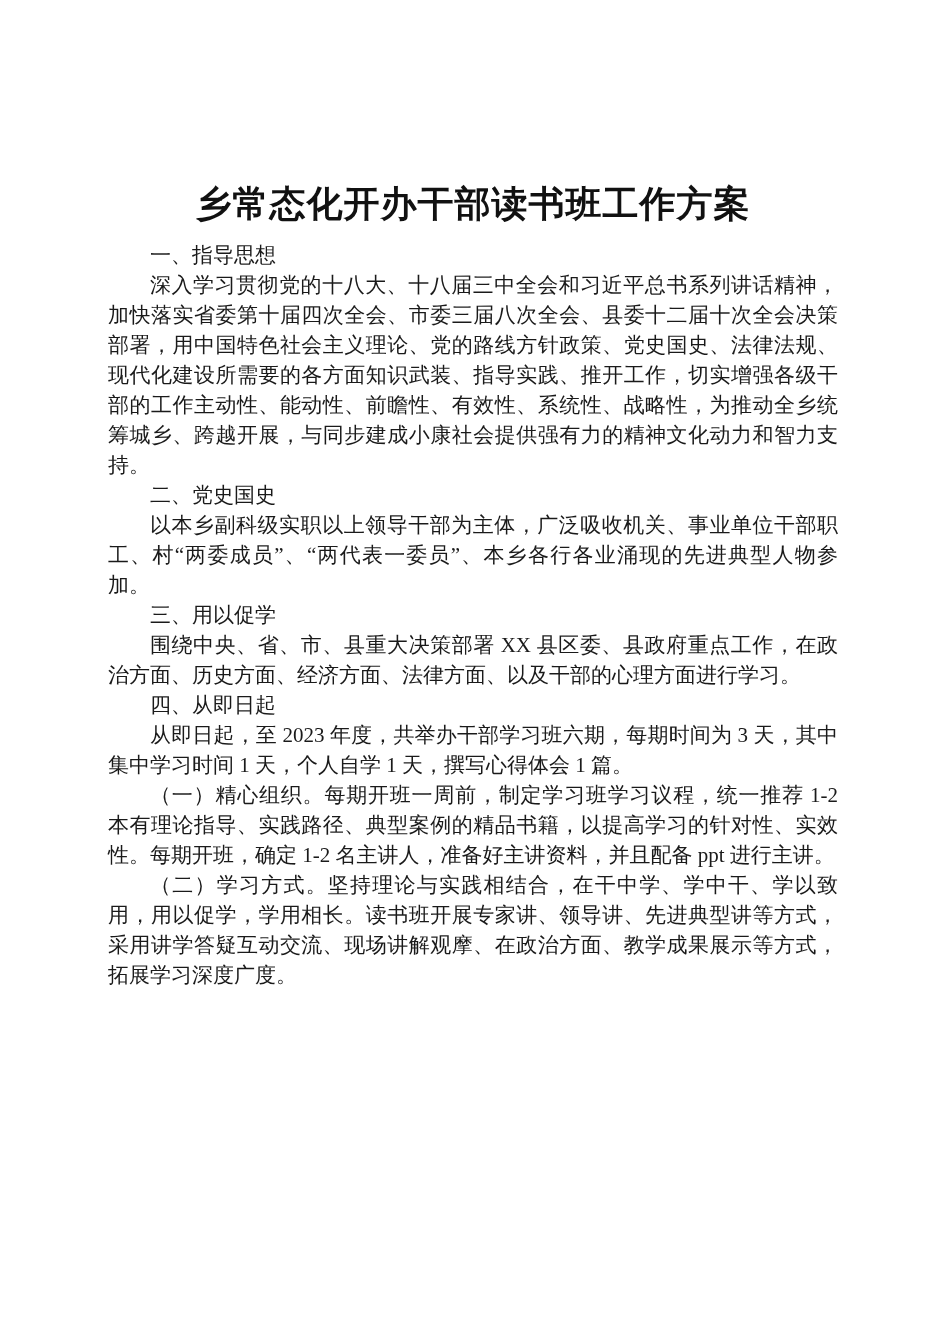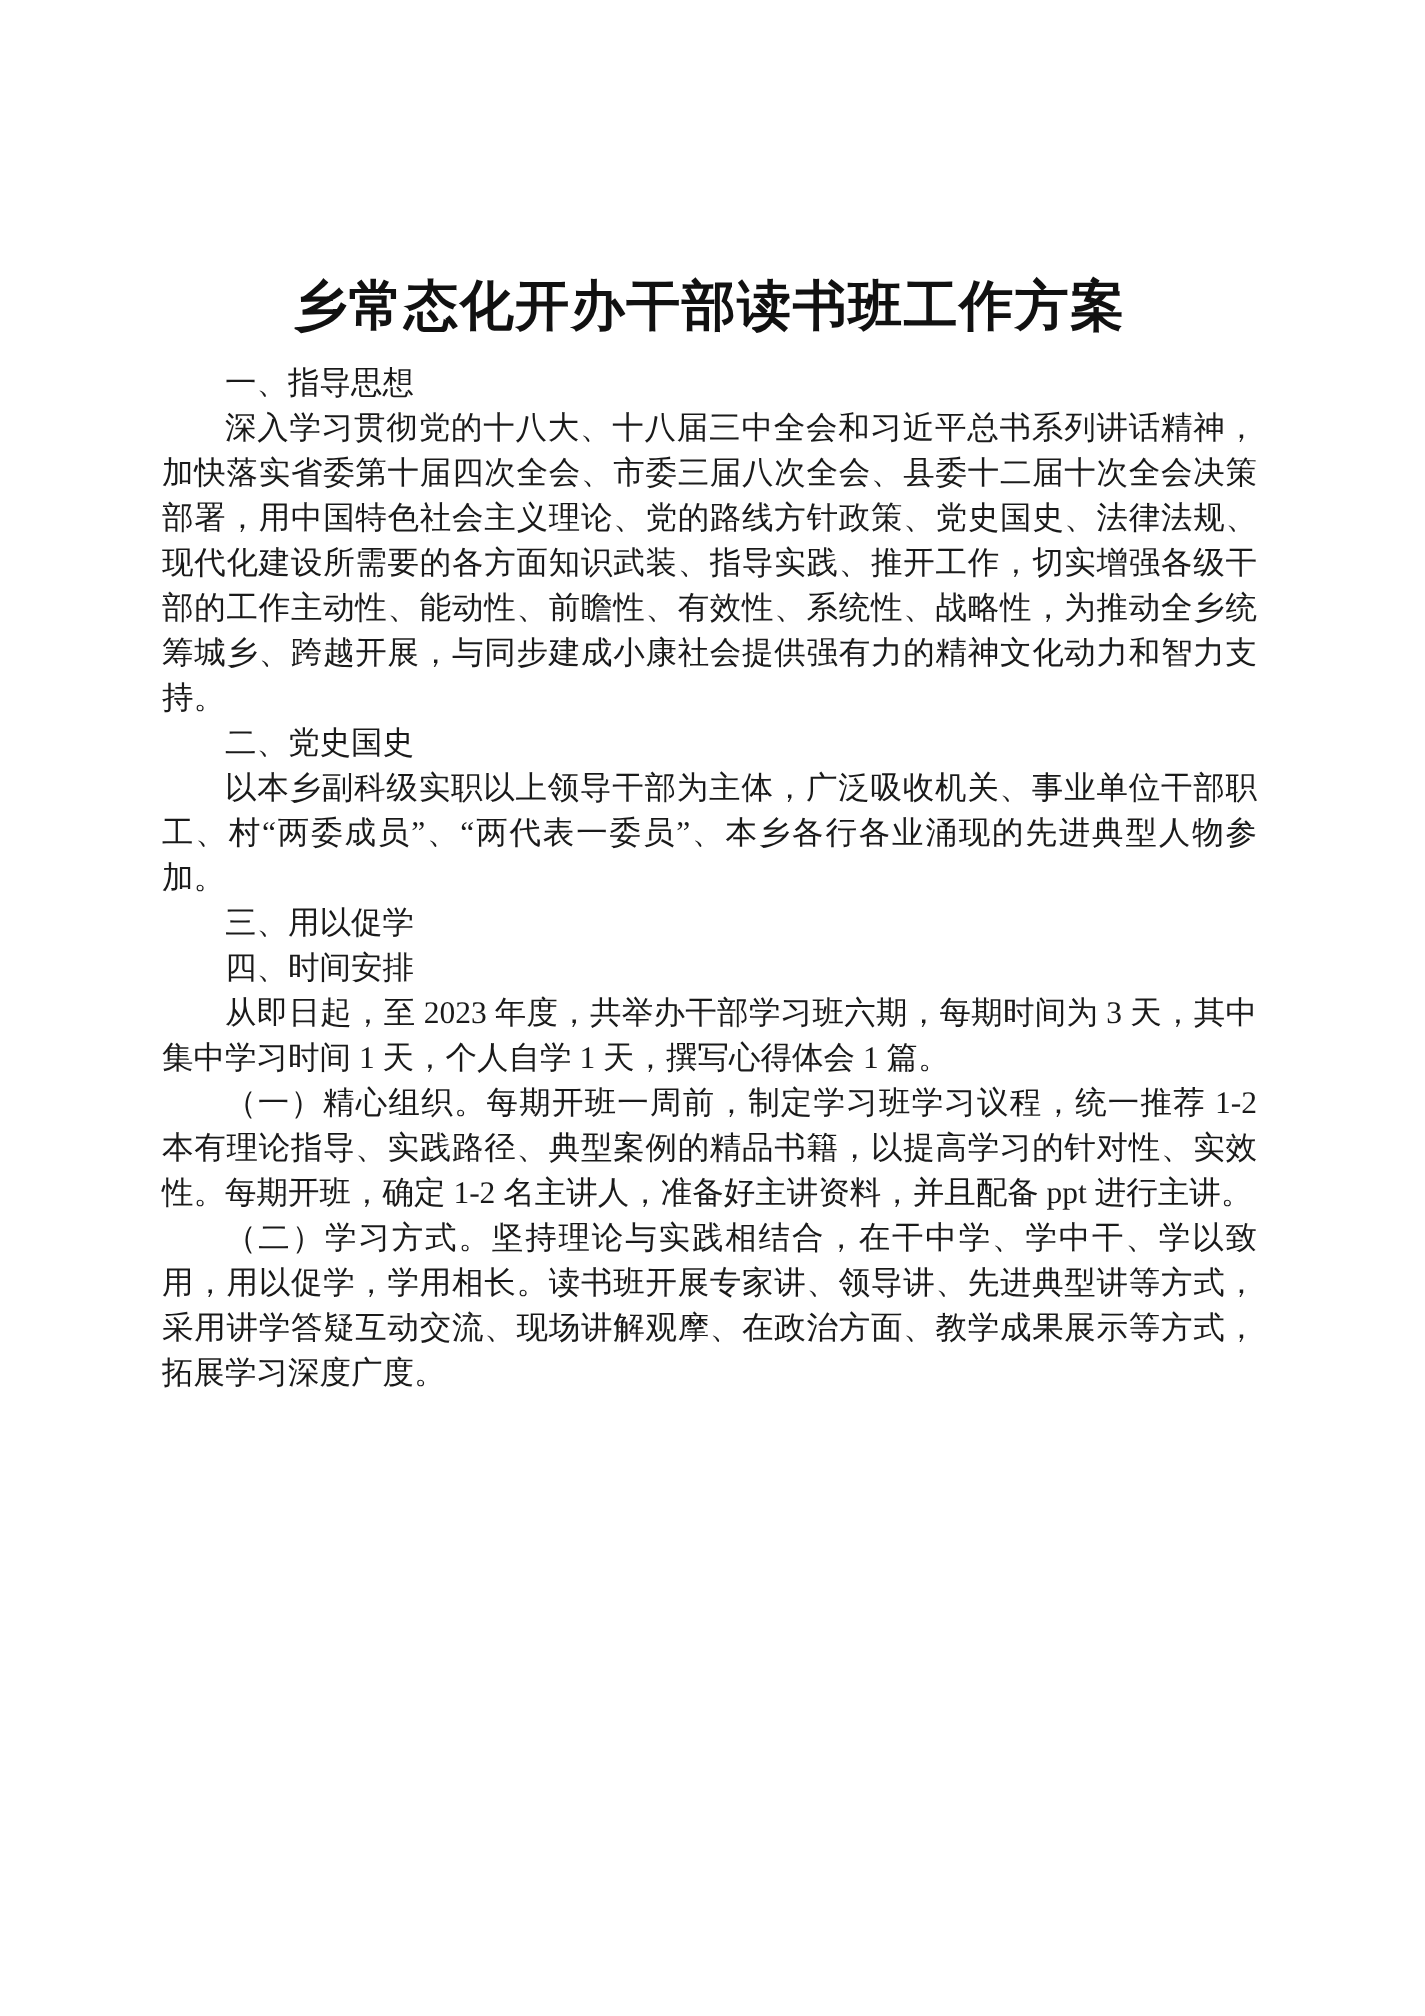"围绕中央、省、市、县重大决策部署 XX" p.para { html: none -> <p>围绕中央、省、市、县重大决策部署 XX 县区委、县政府重点工作，在政治方面、历史方面、经济方面、法律方面、以及干部的心理方面进行学习。</p> }
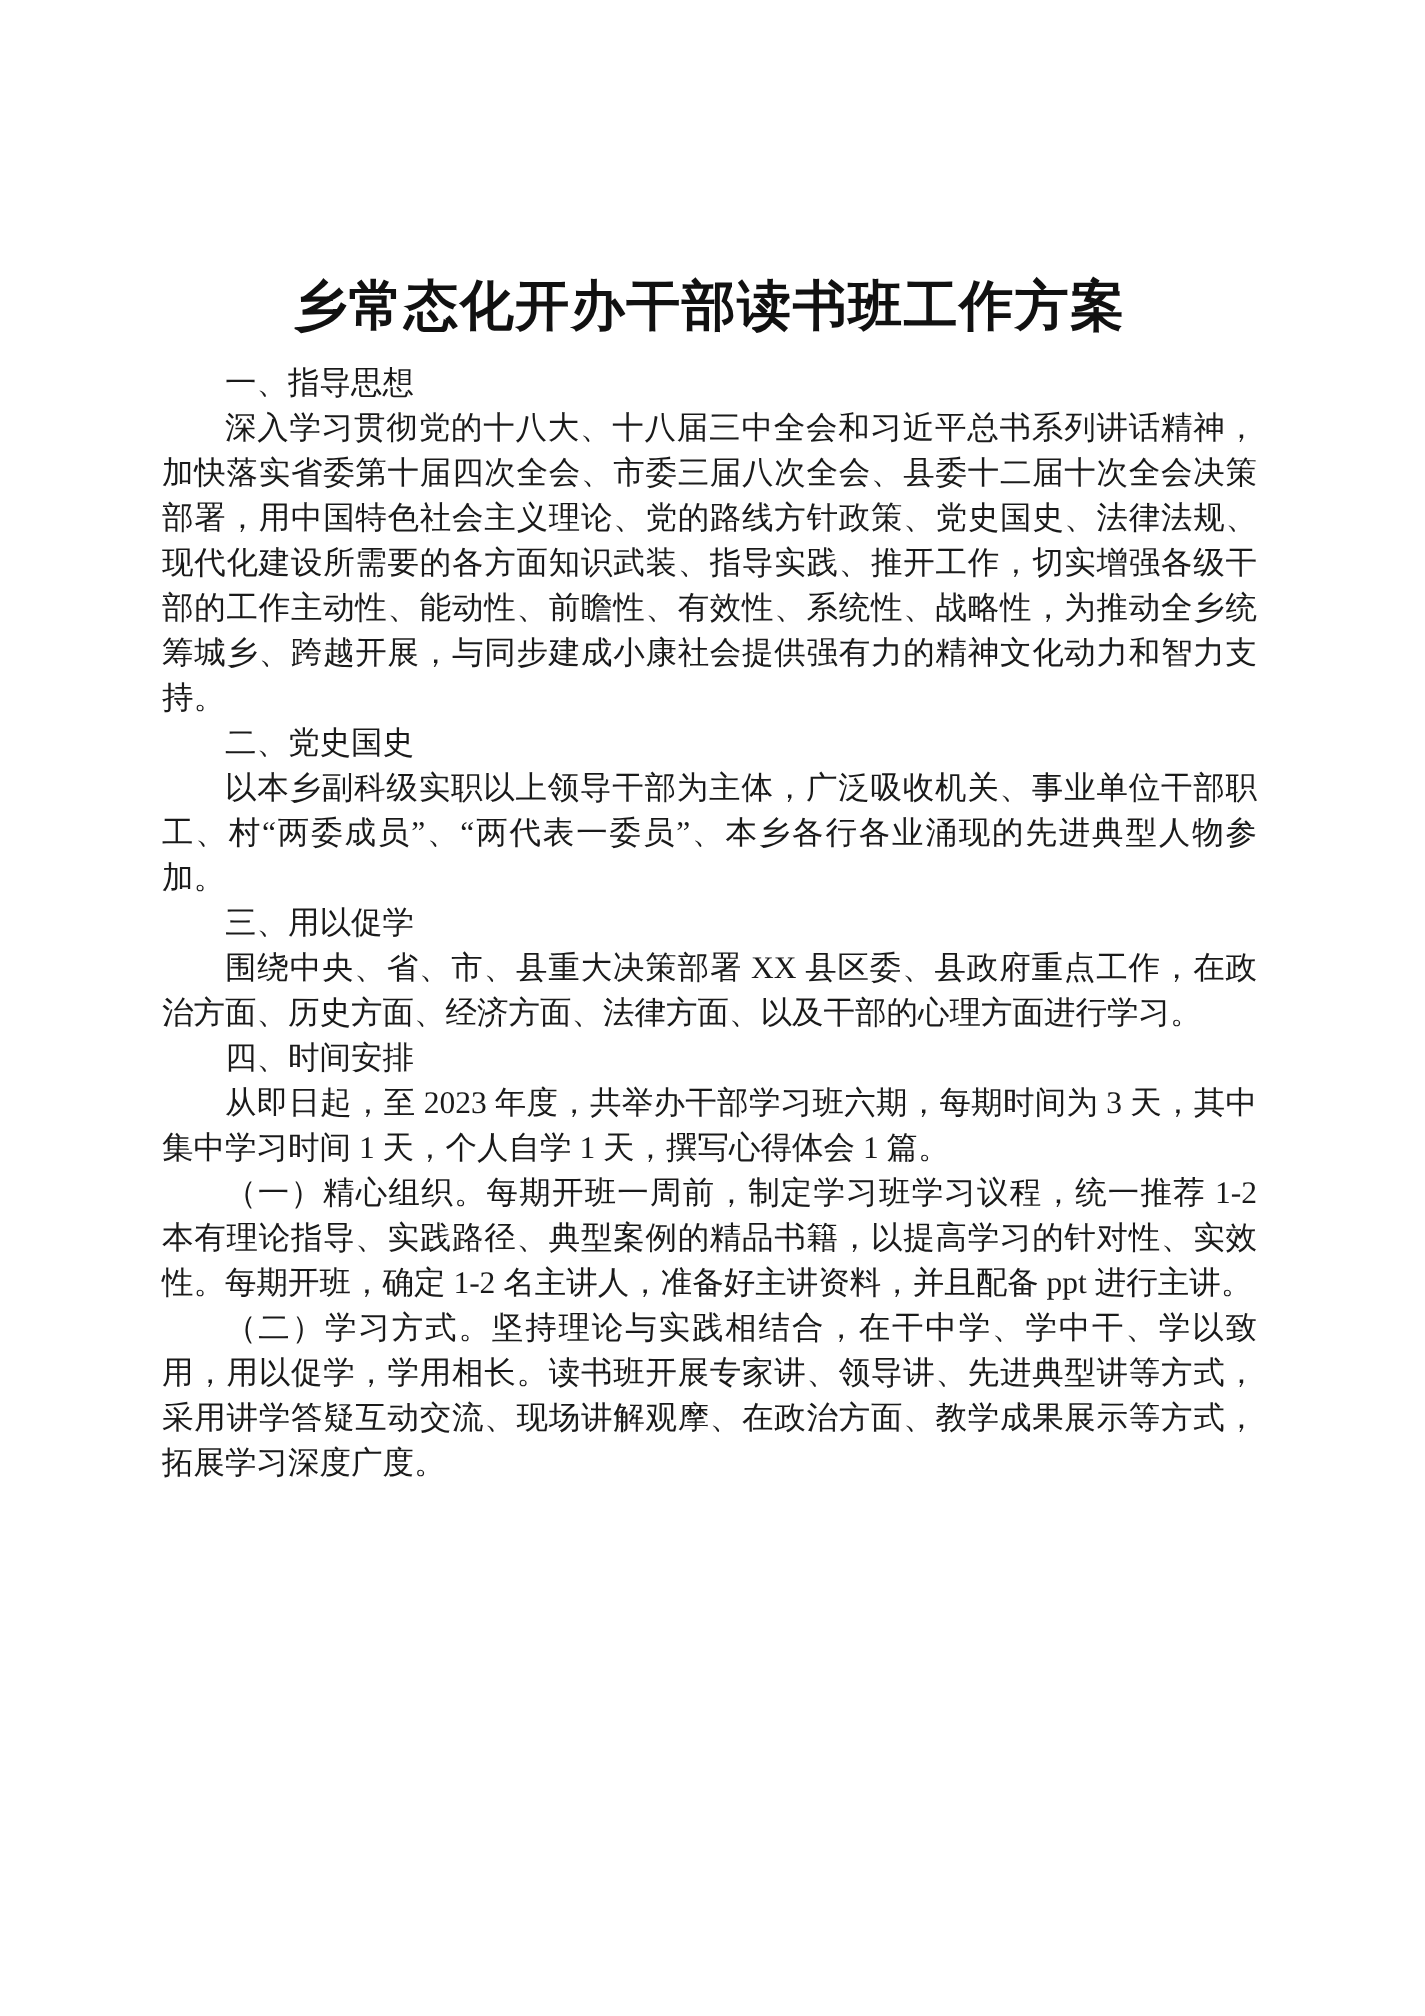"四、时间安排" p.para { text: 时间安排 -> 从即日起 }
